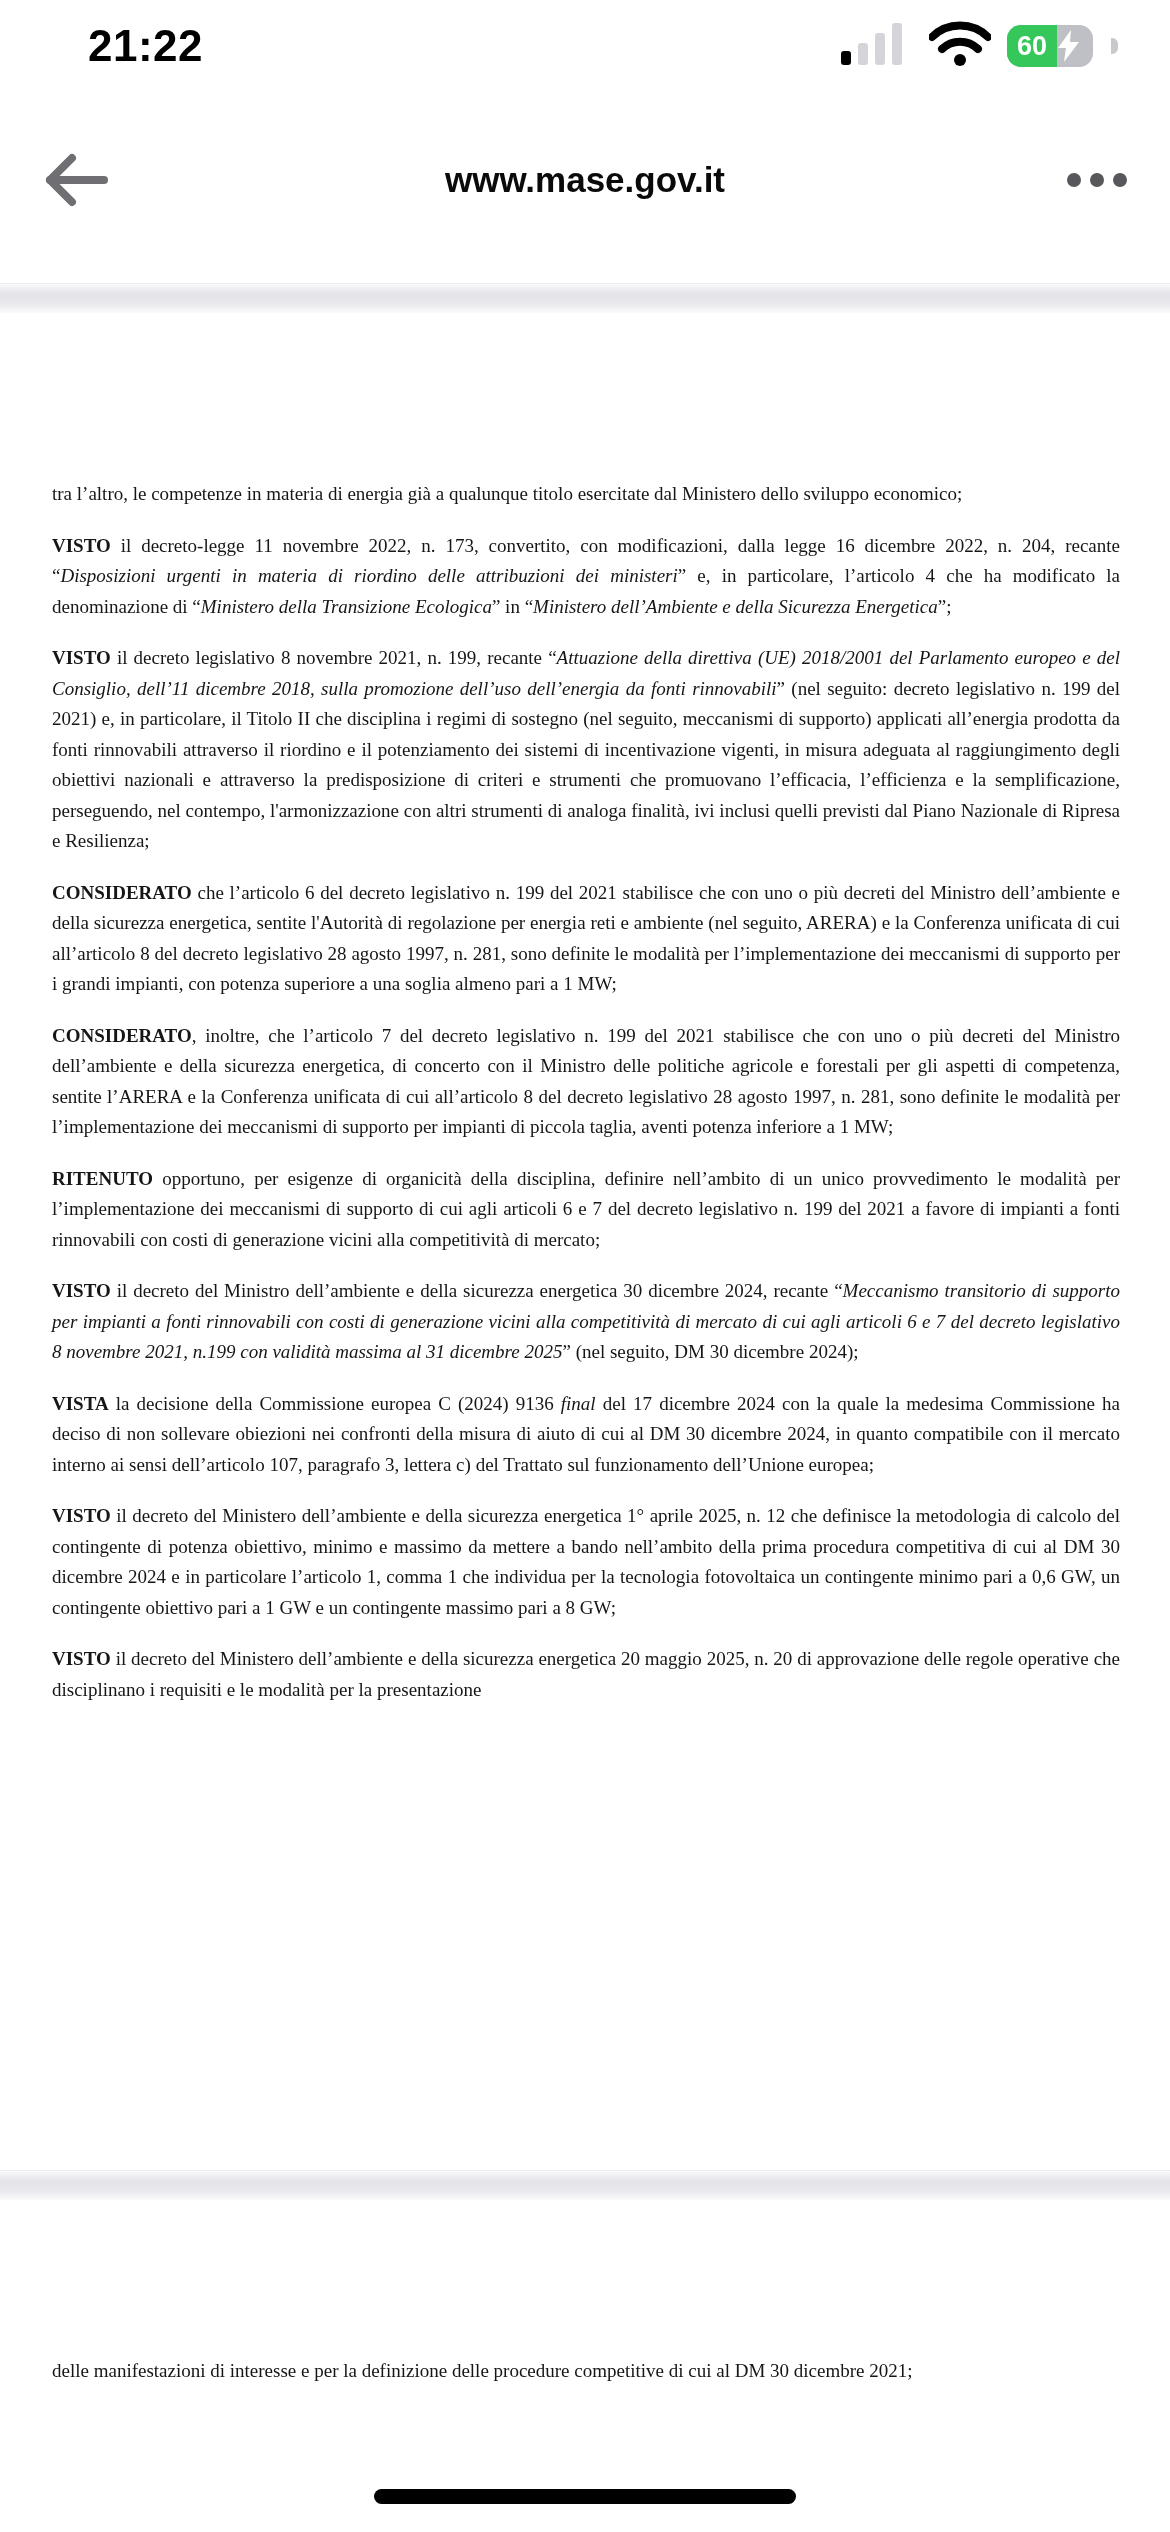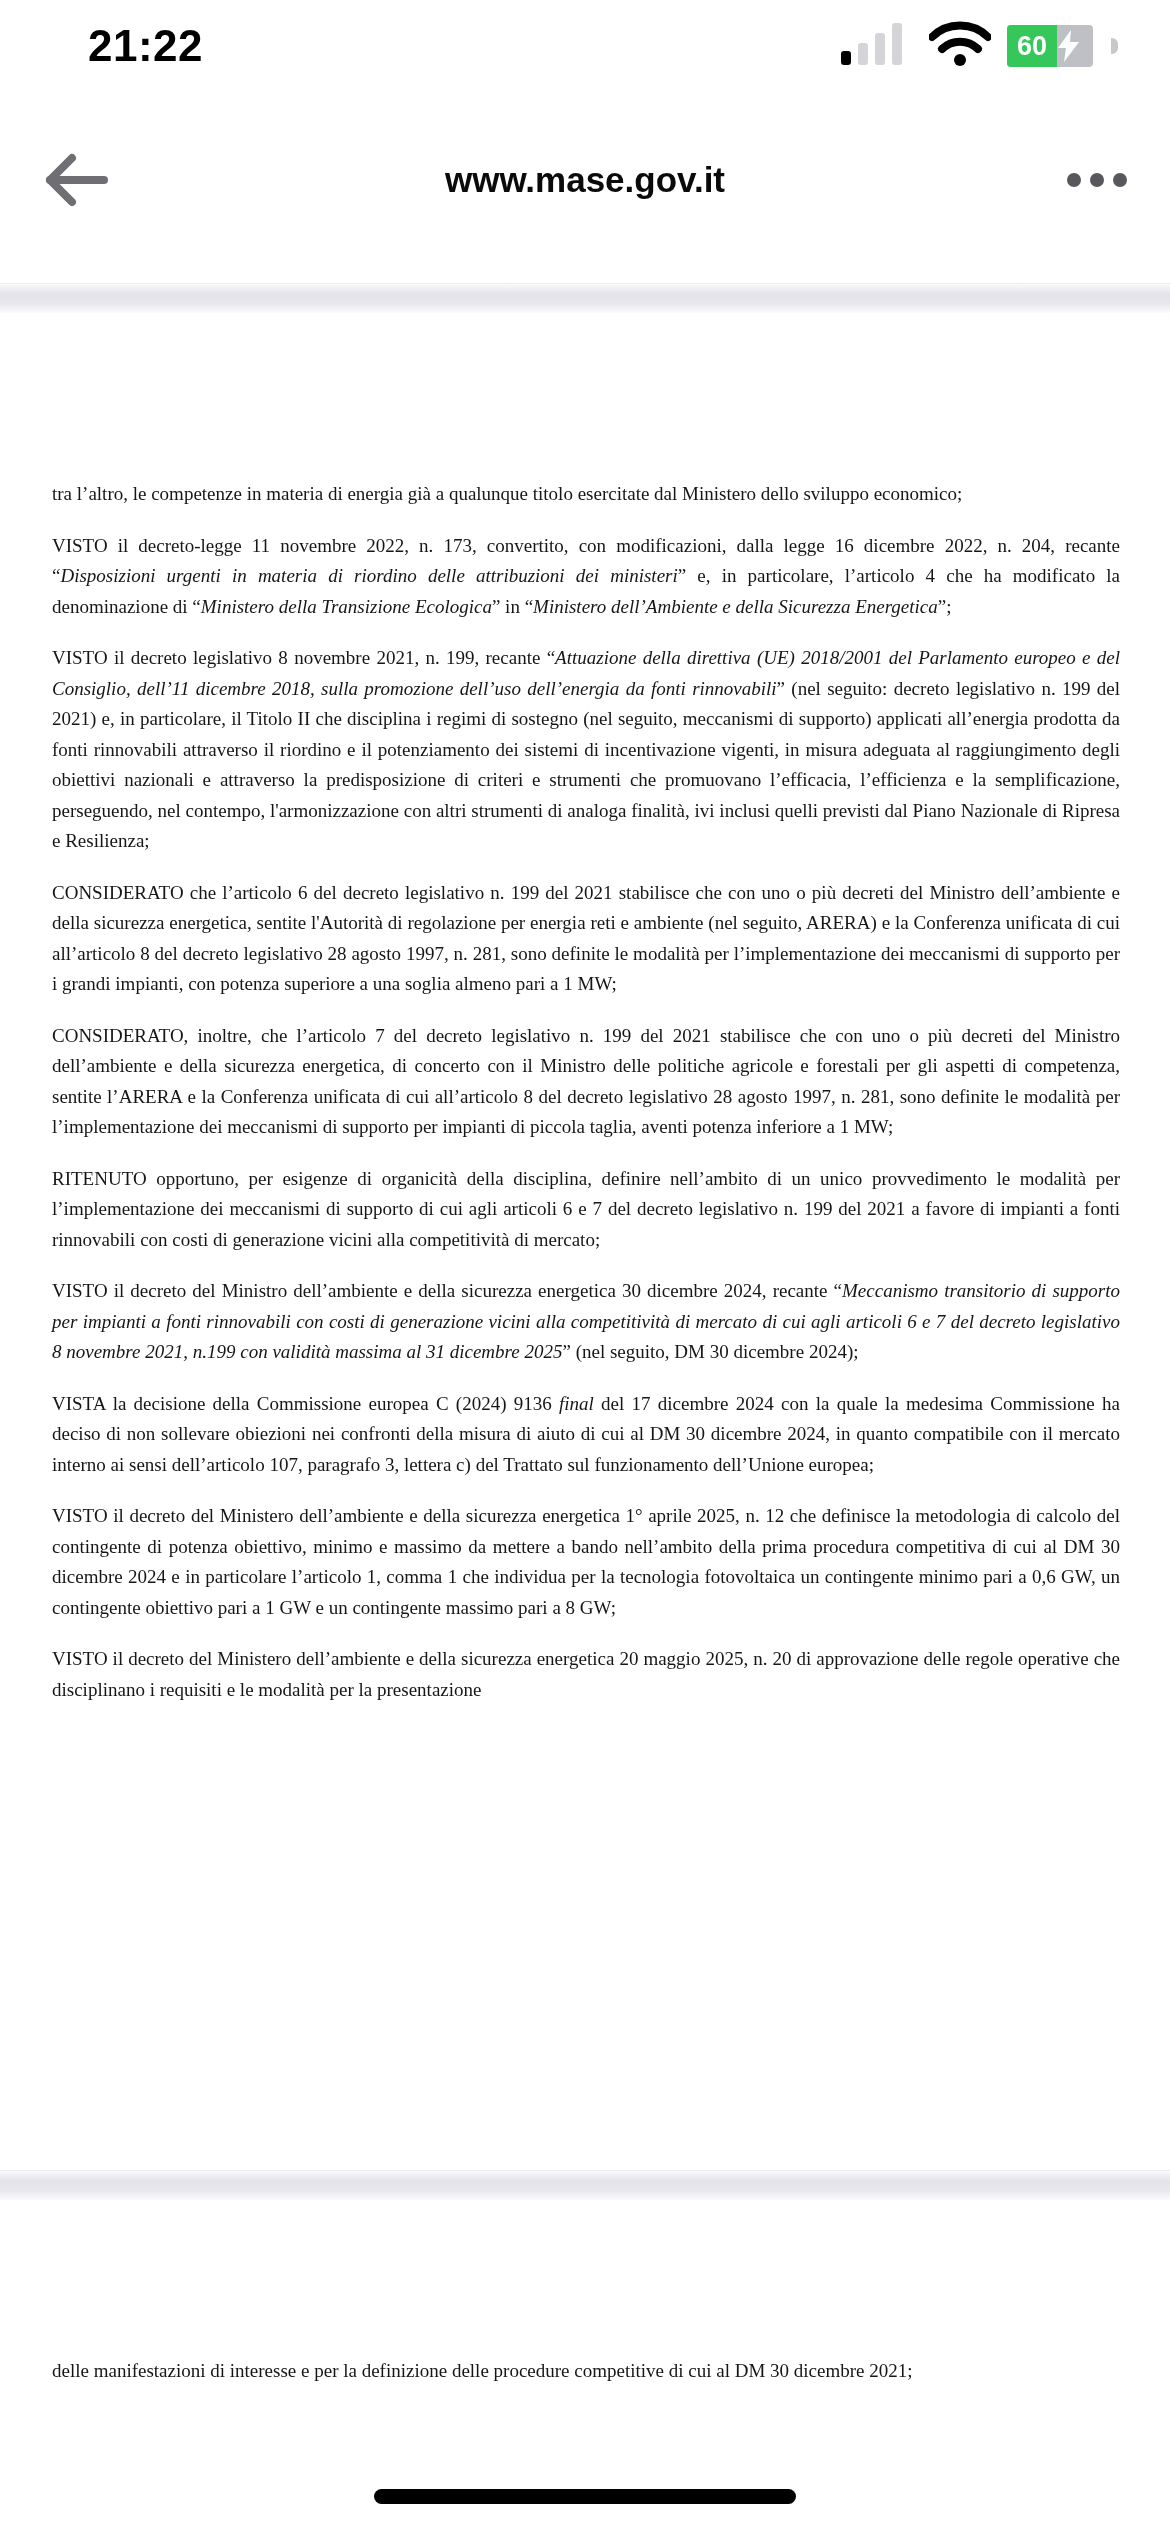"60" .battery { border-radius: 4px -> 14px }
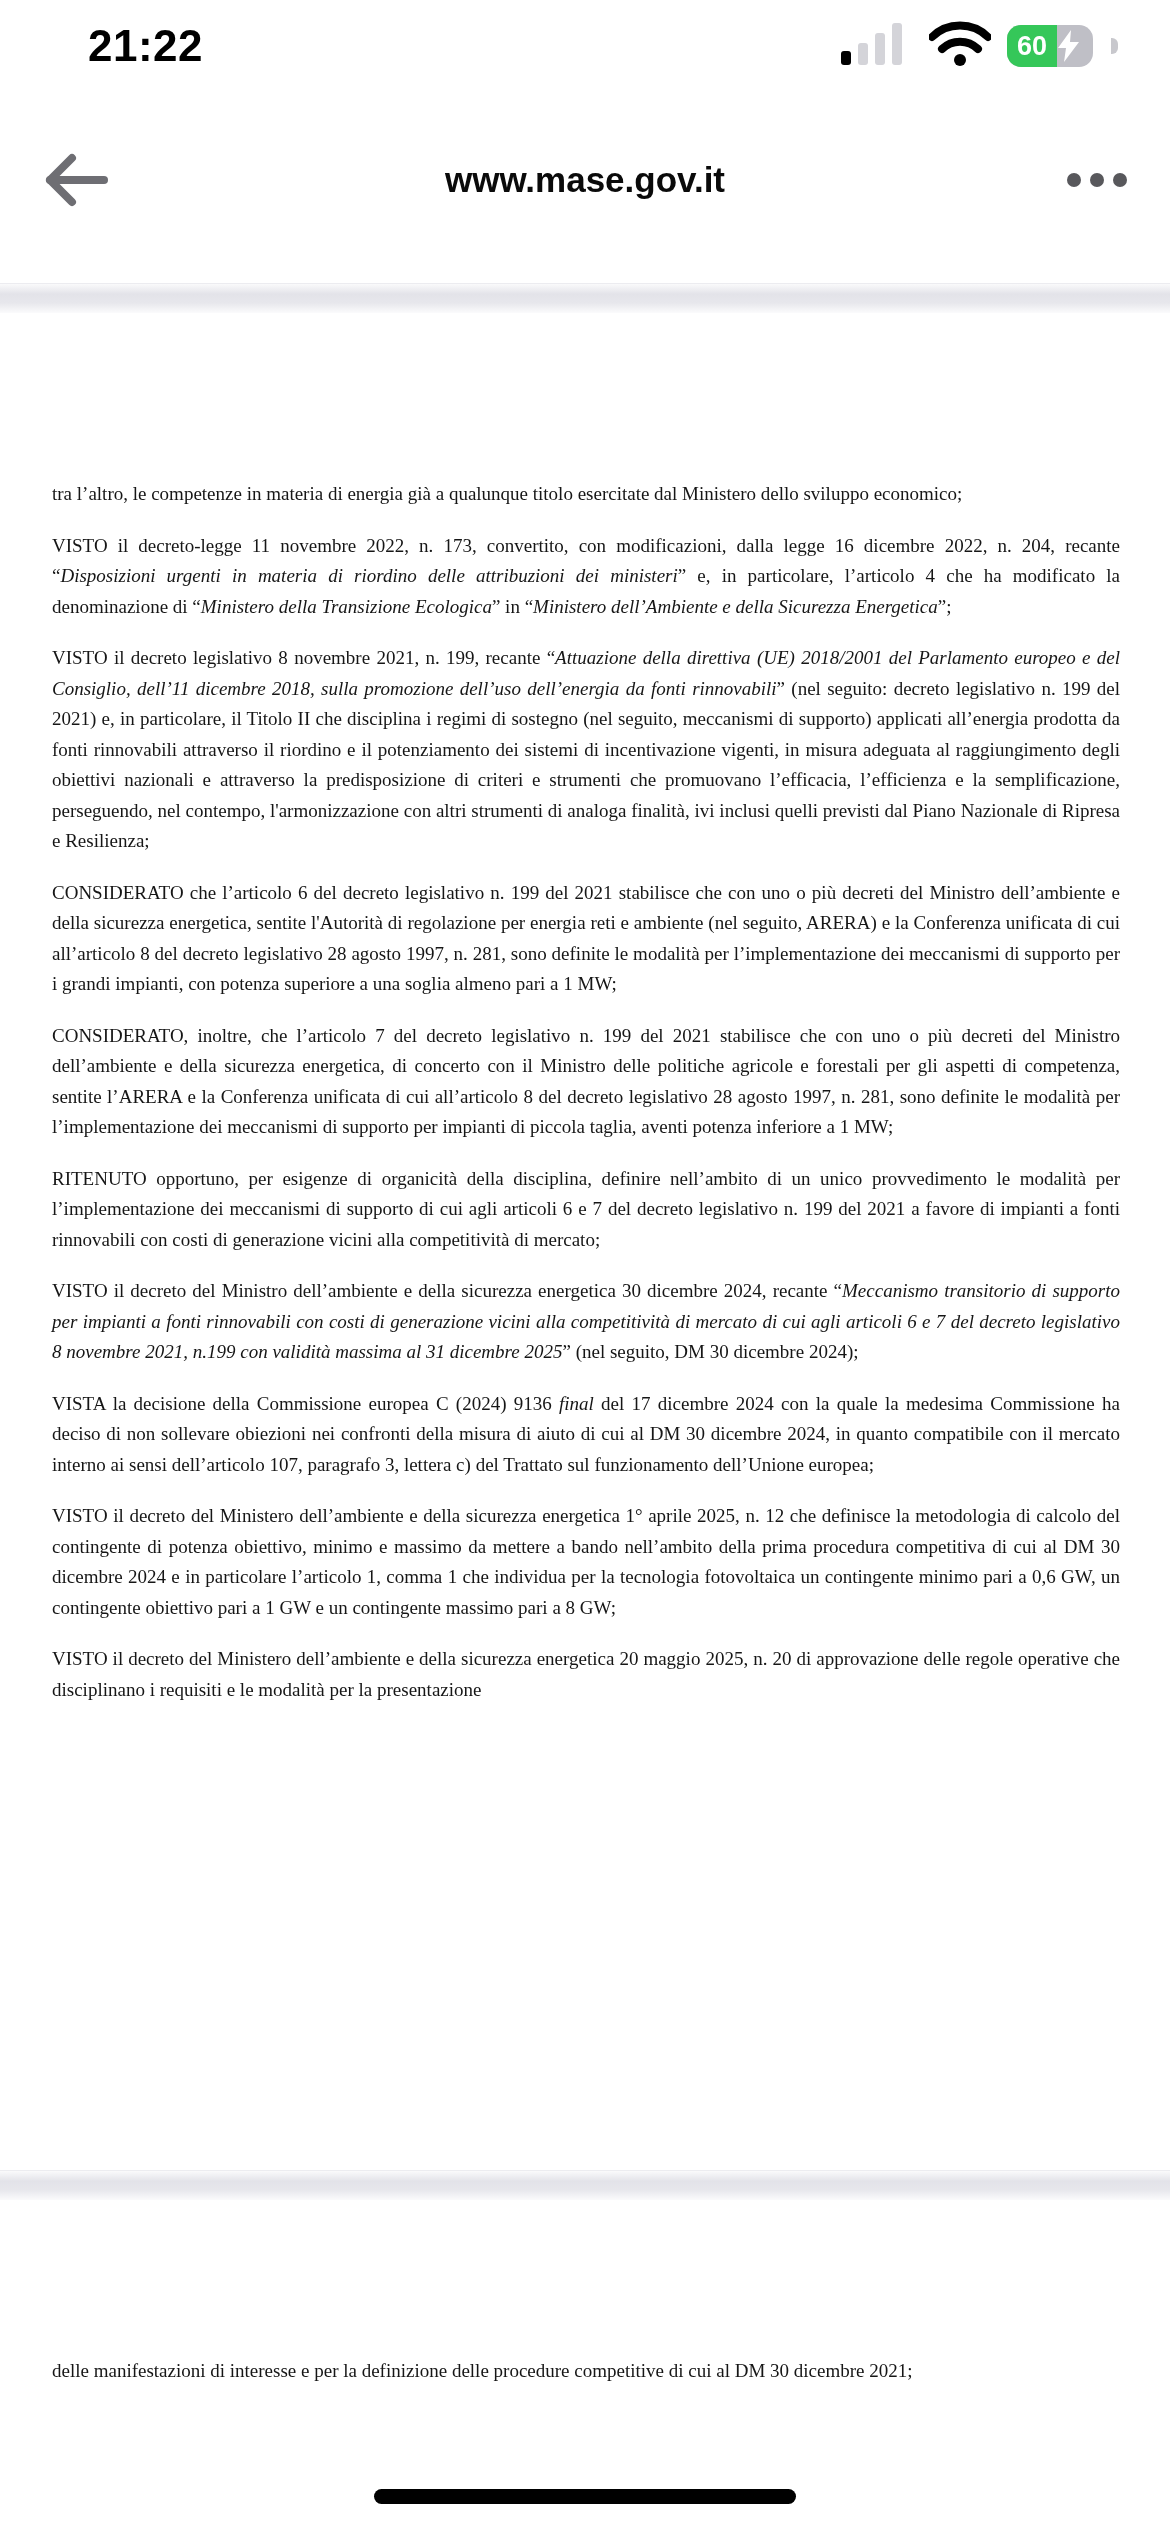"VISTO" .doc-para .b { font-weight: 400 -> 700 }
